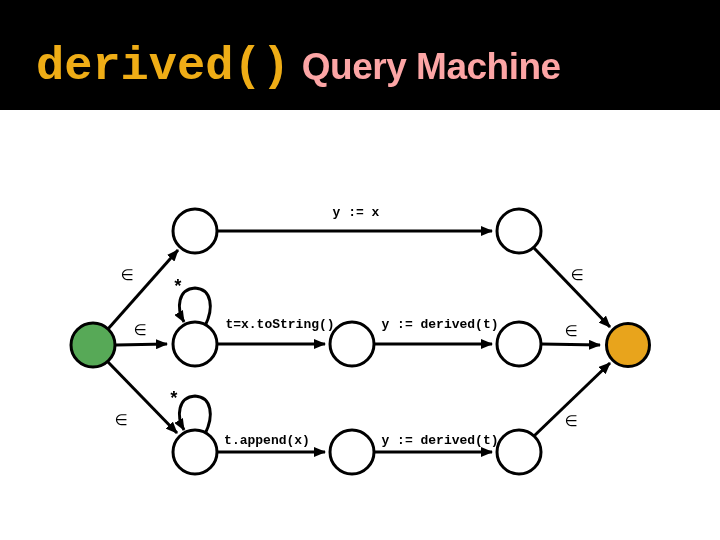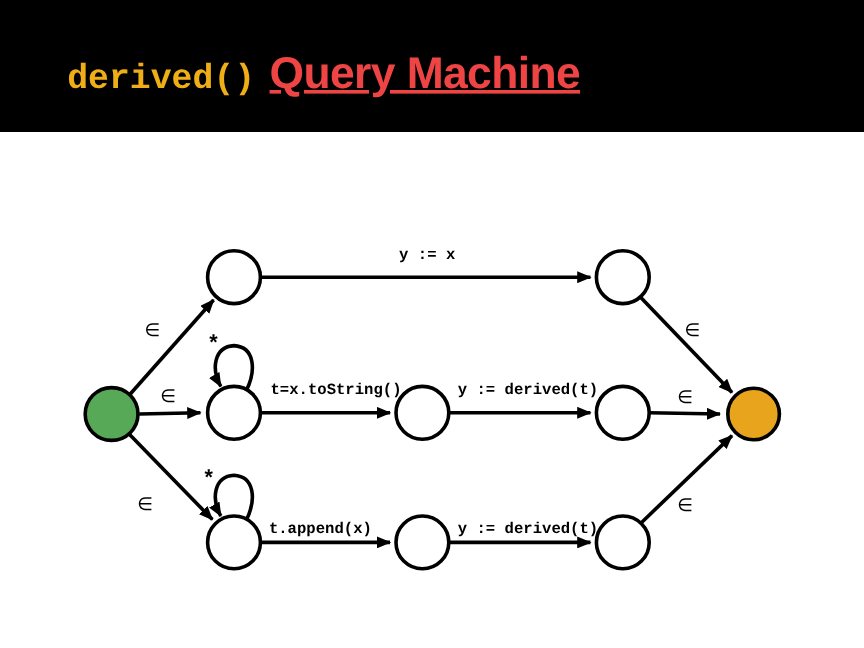"derived()" .title-code { font-size: 29px -> 47px; margin-left: 20px -> none }
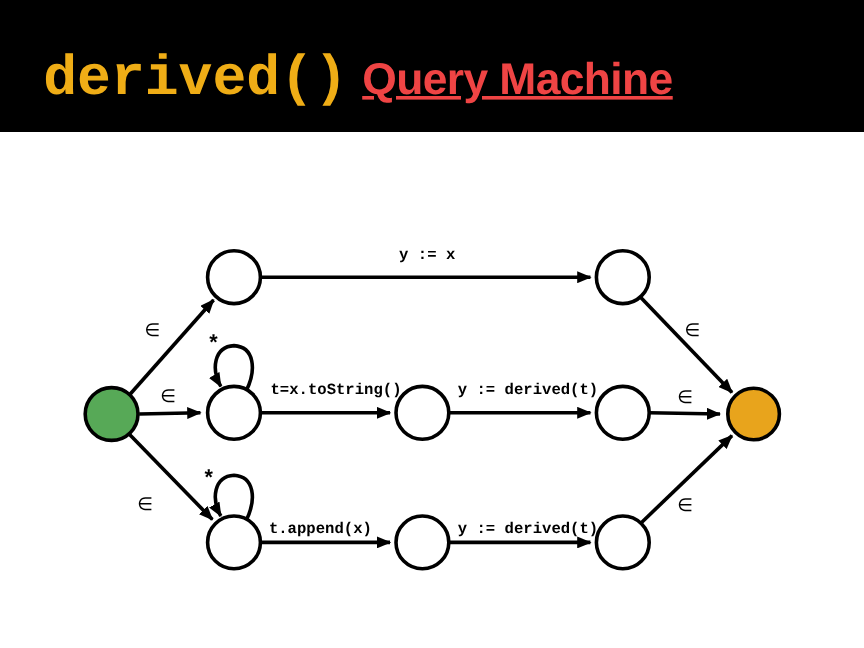"Query Machine" span.title-text { color: #ef4444 -> #fca5a5; text-decoration: underline -> none }
